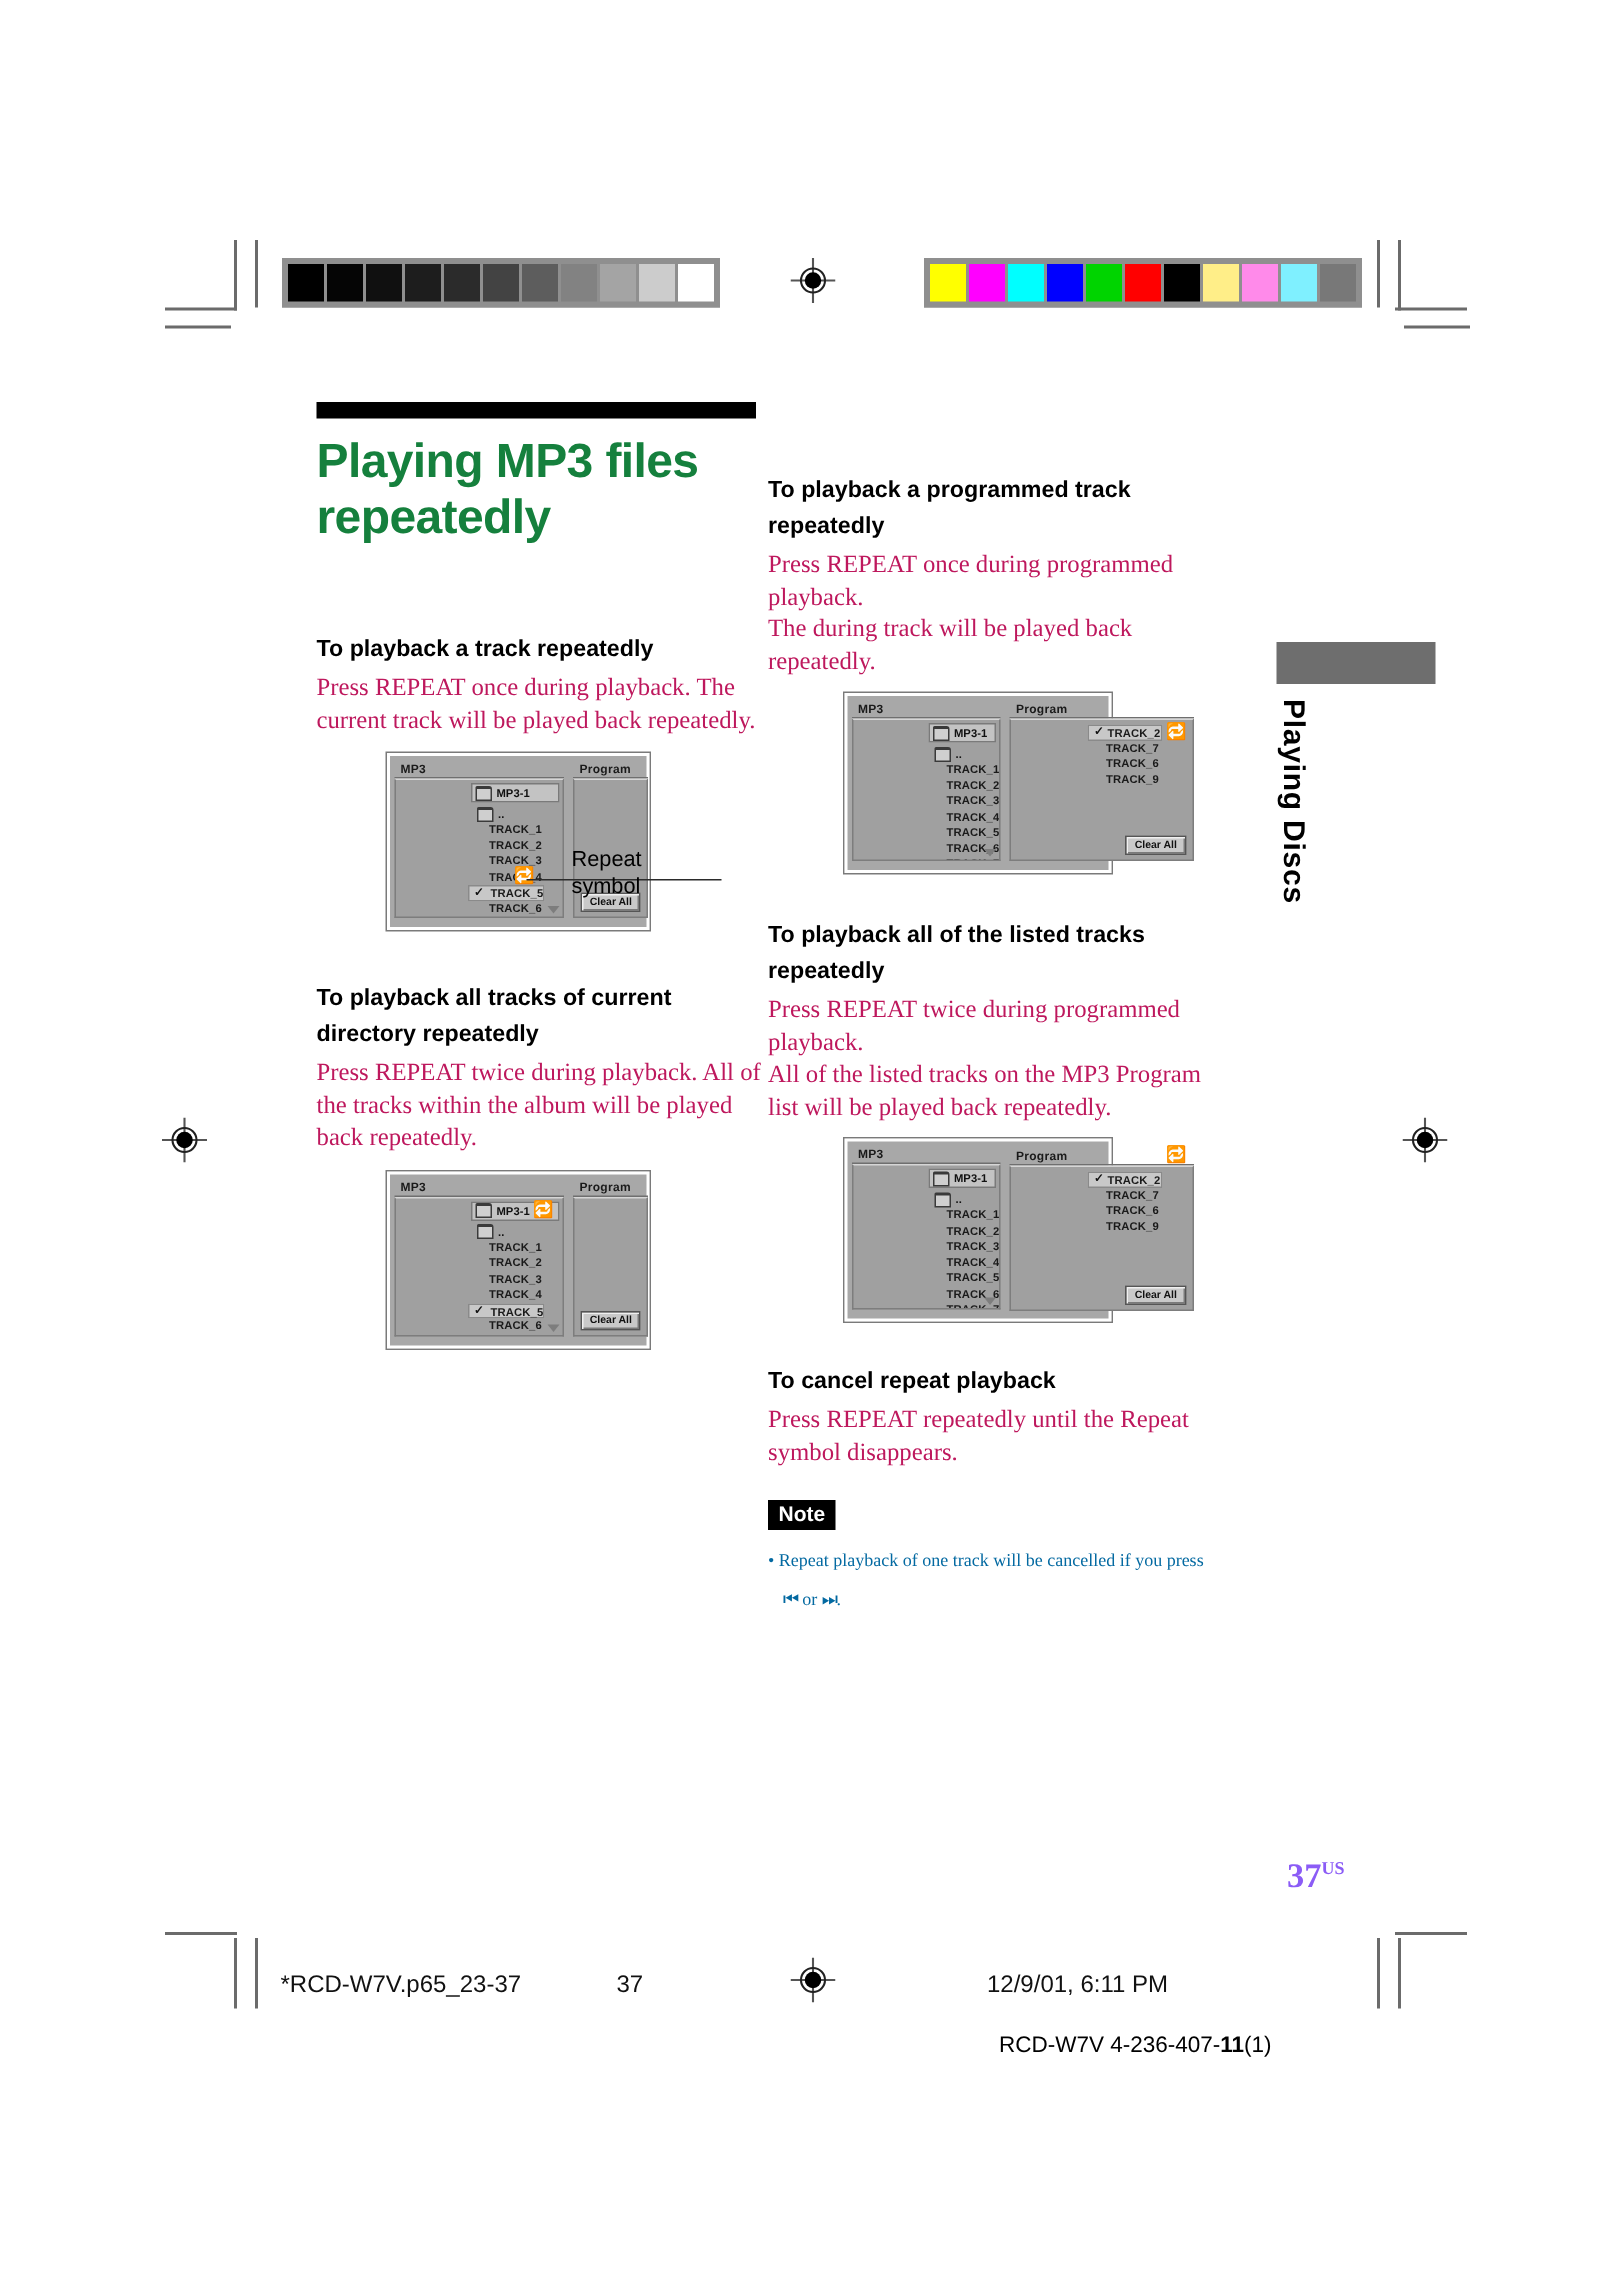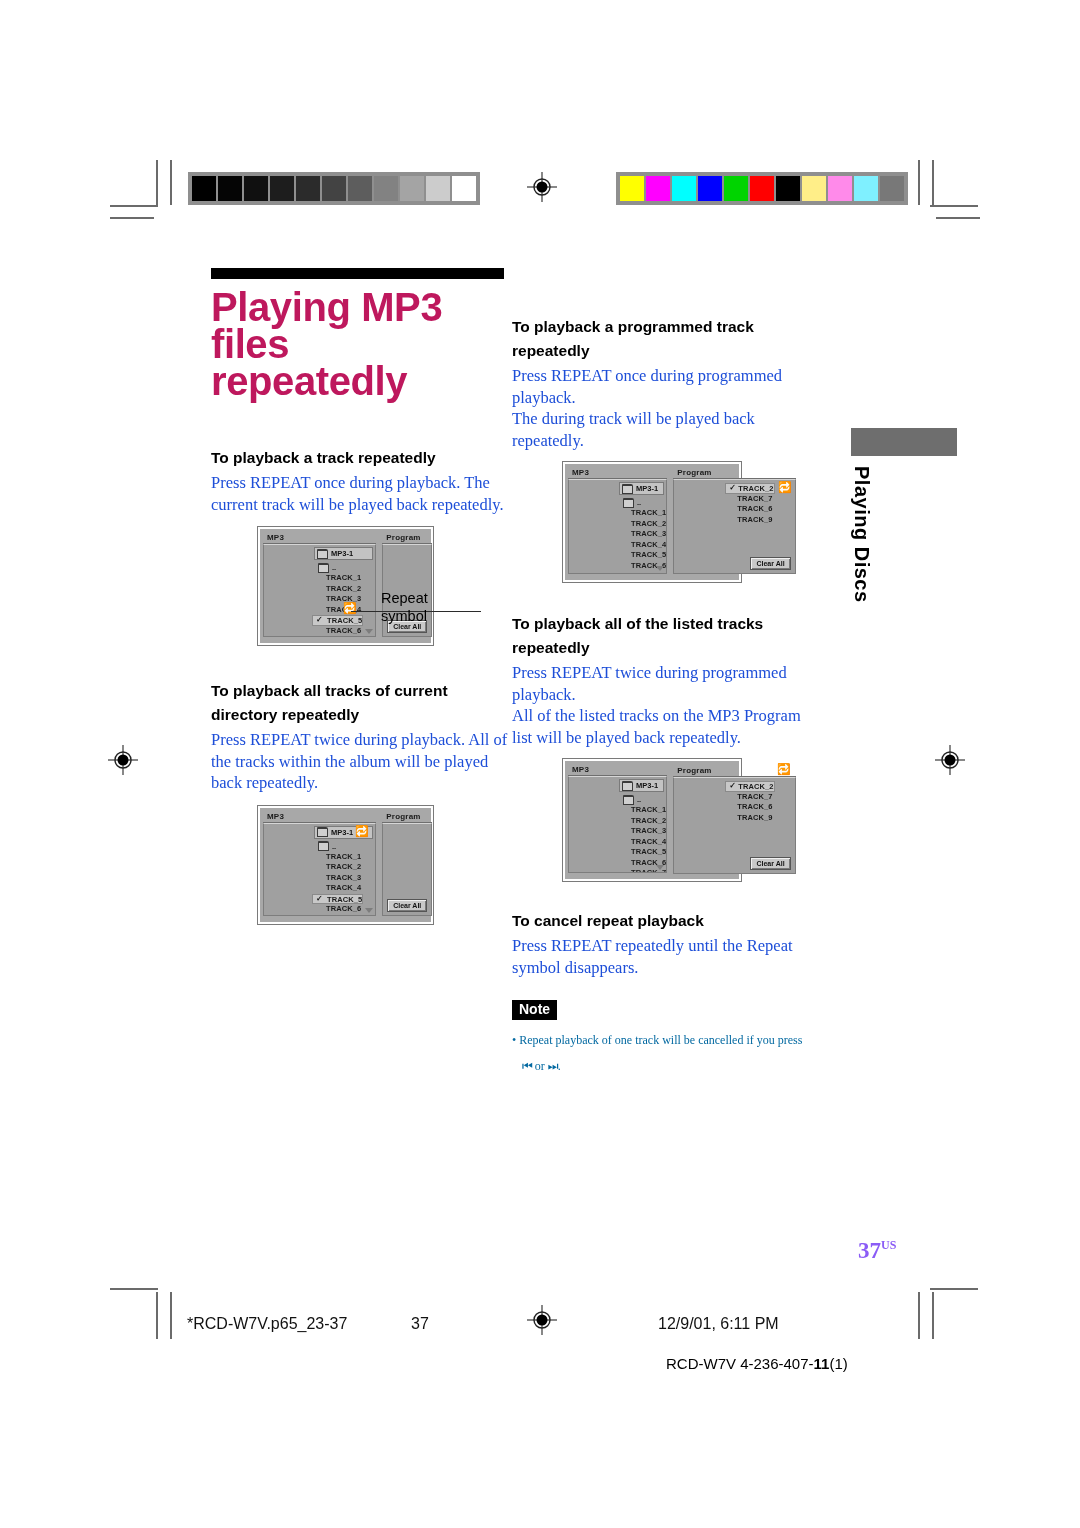"Playing MP3 files" h1.page-title { color: #be185d -> #15803d; font-size: 40px -> 32px; margin: 0 0 0 0 -> 0 0 12px 0 }
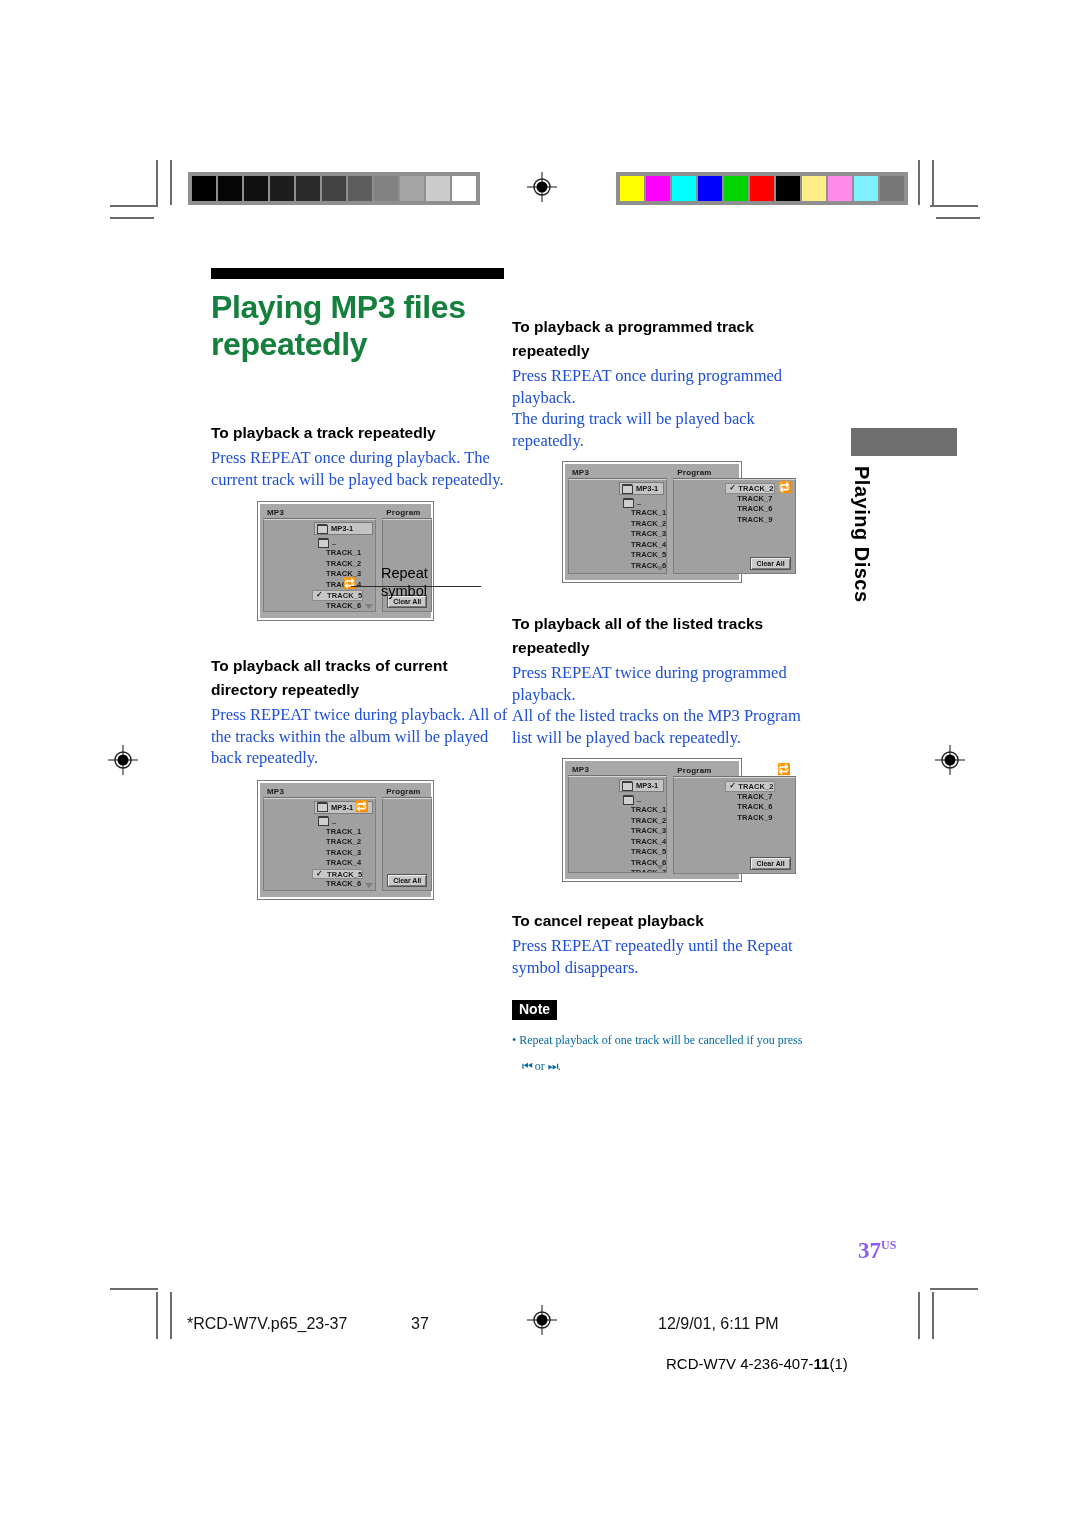"Press REPEAT once during programmed" p.body { color: #1d4ed8 -> #be185d }
